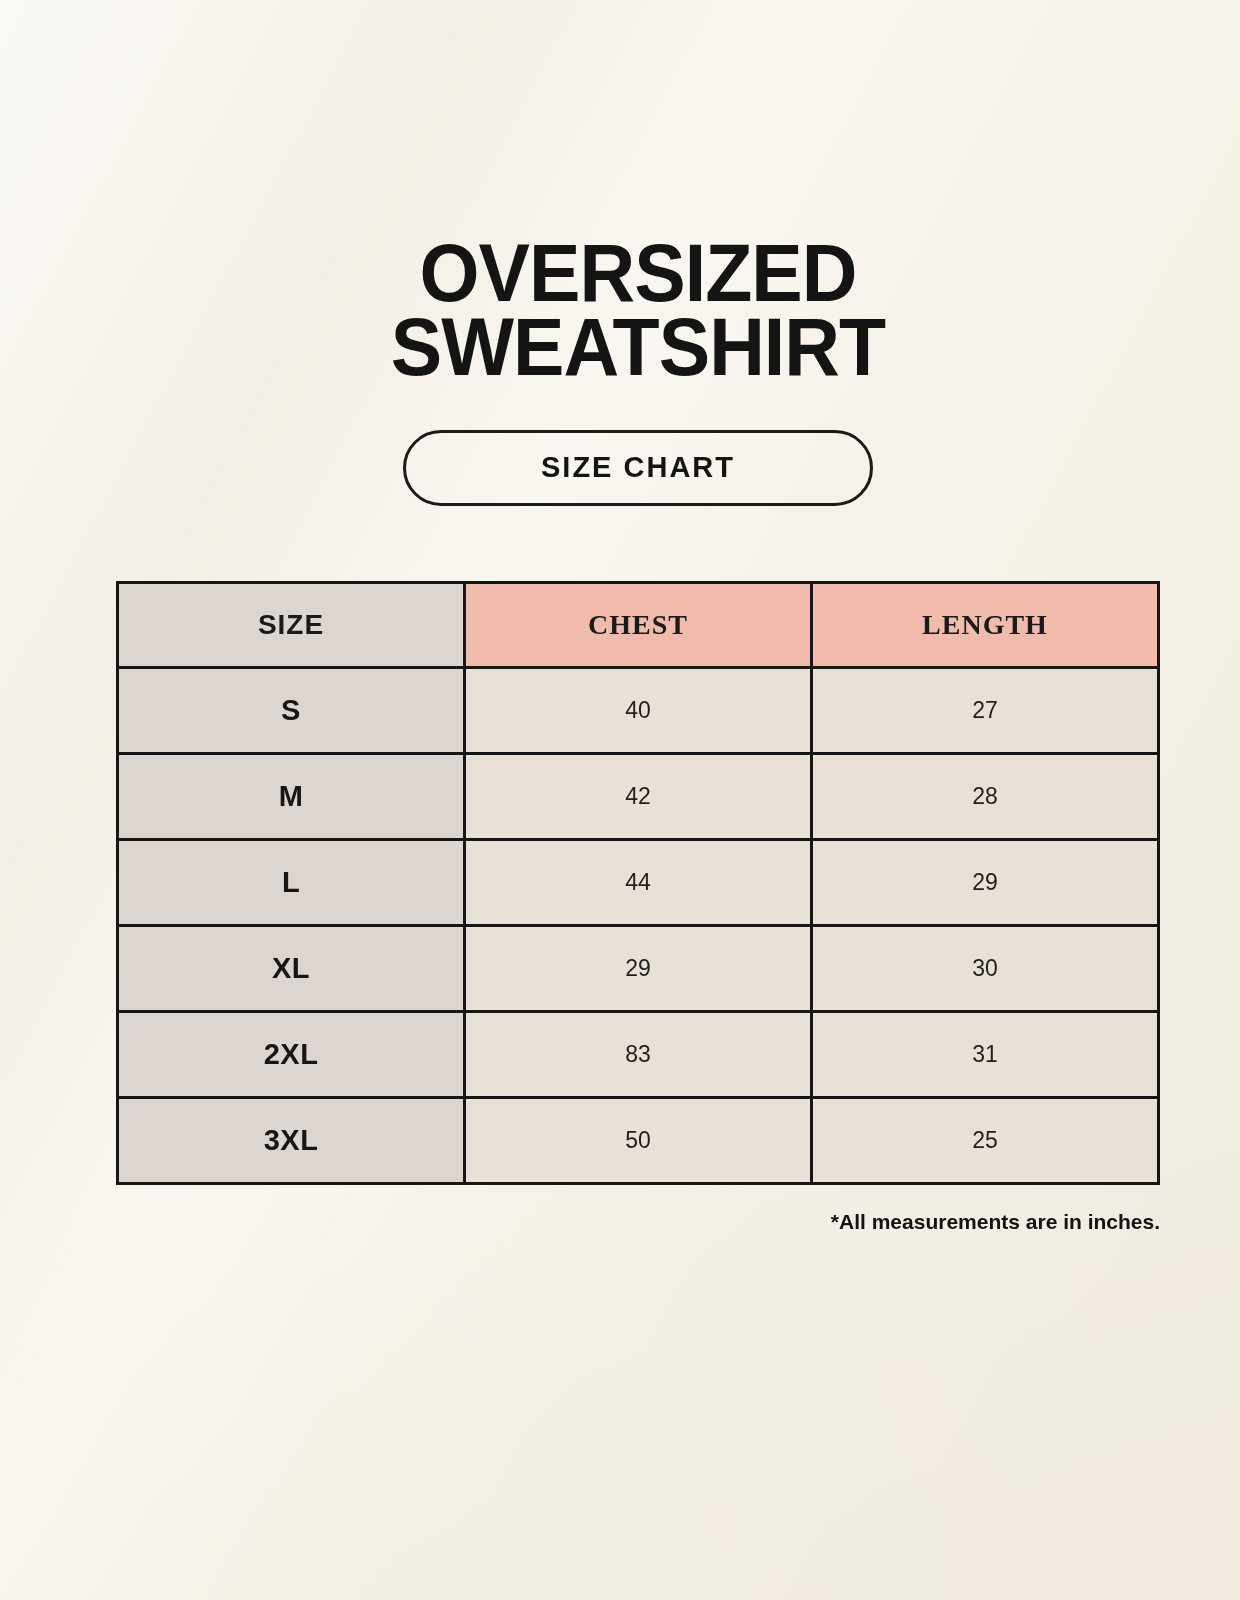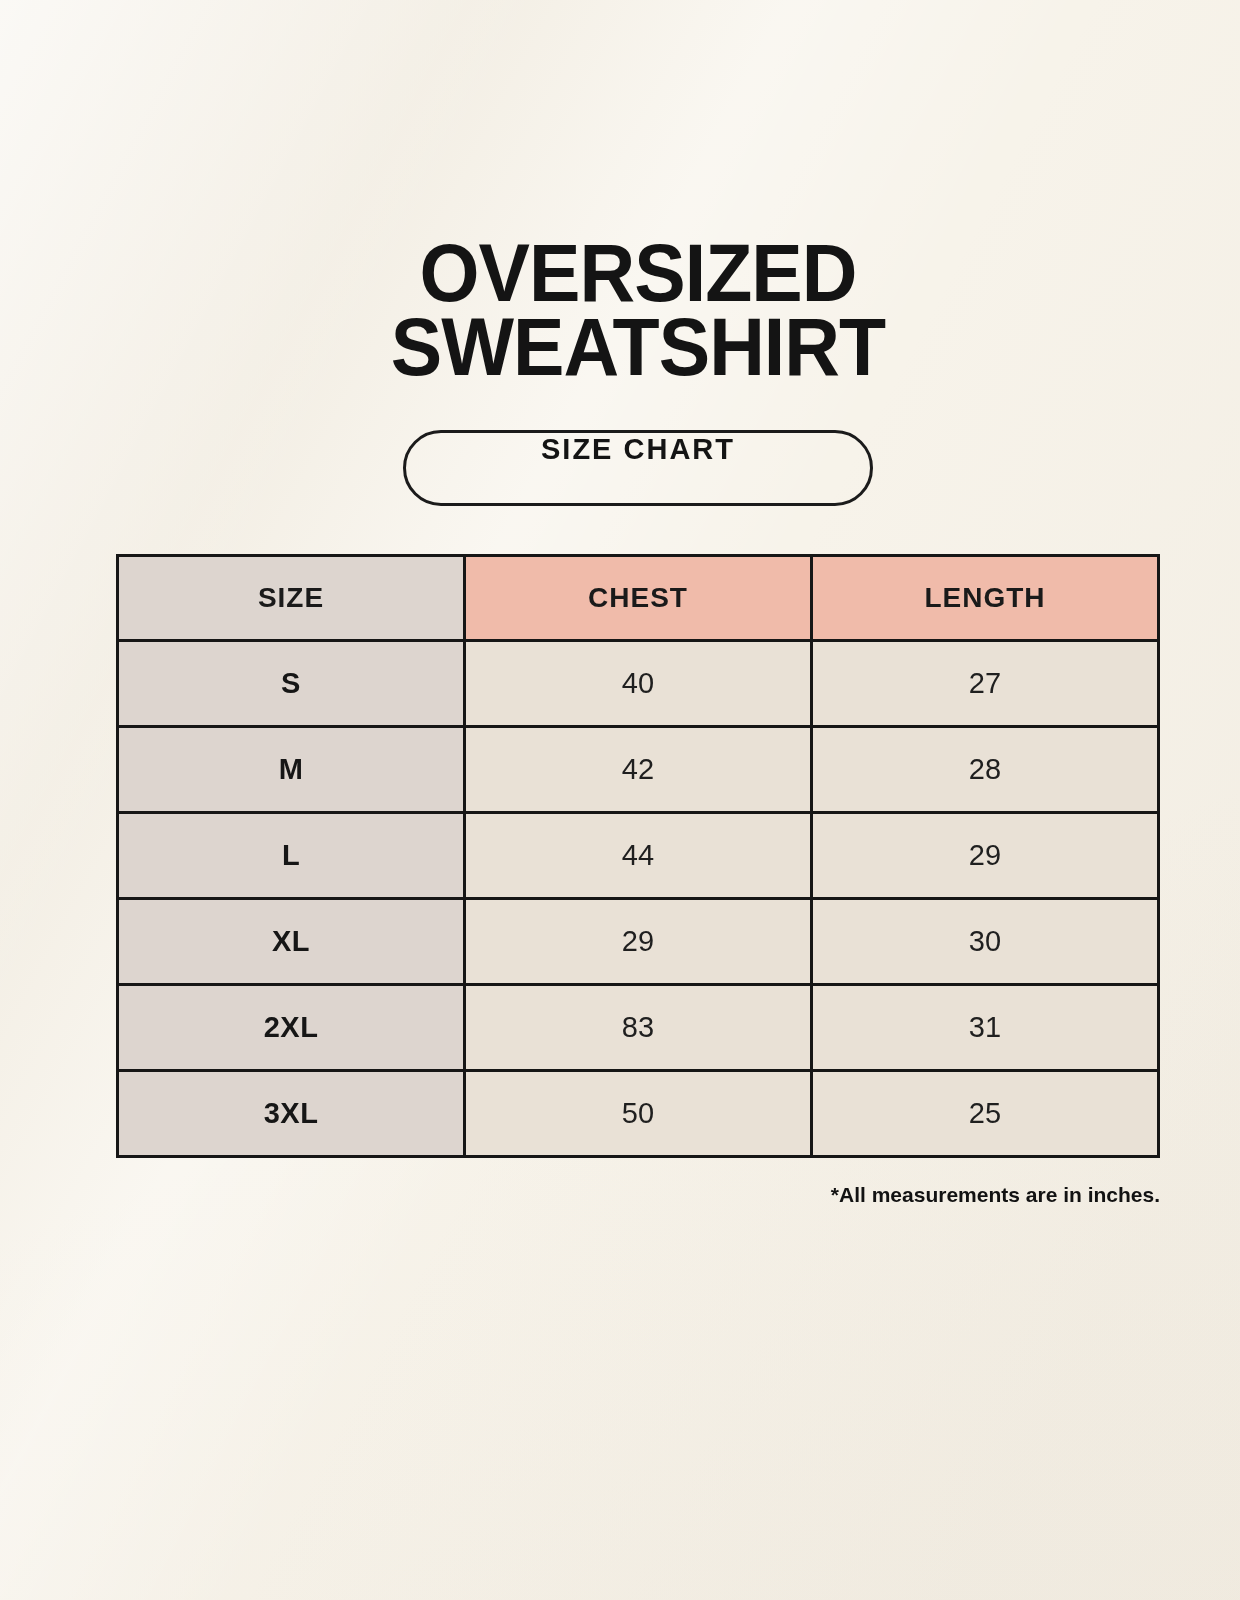"SIZE CHART" .pill { align-items: none -> center }
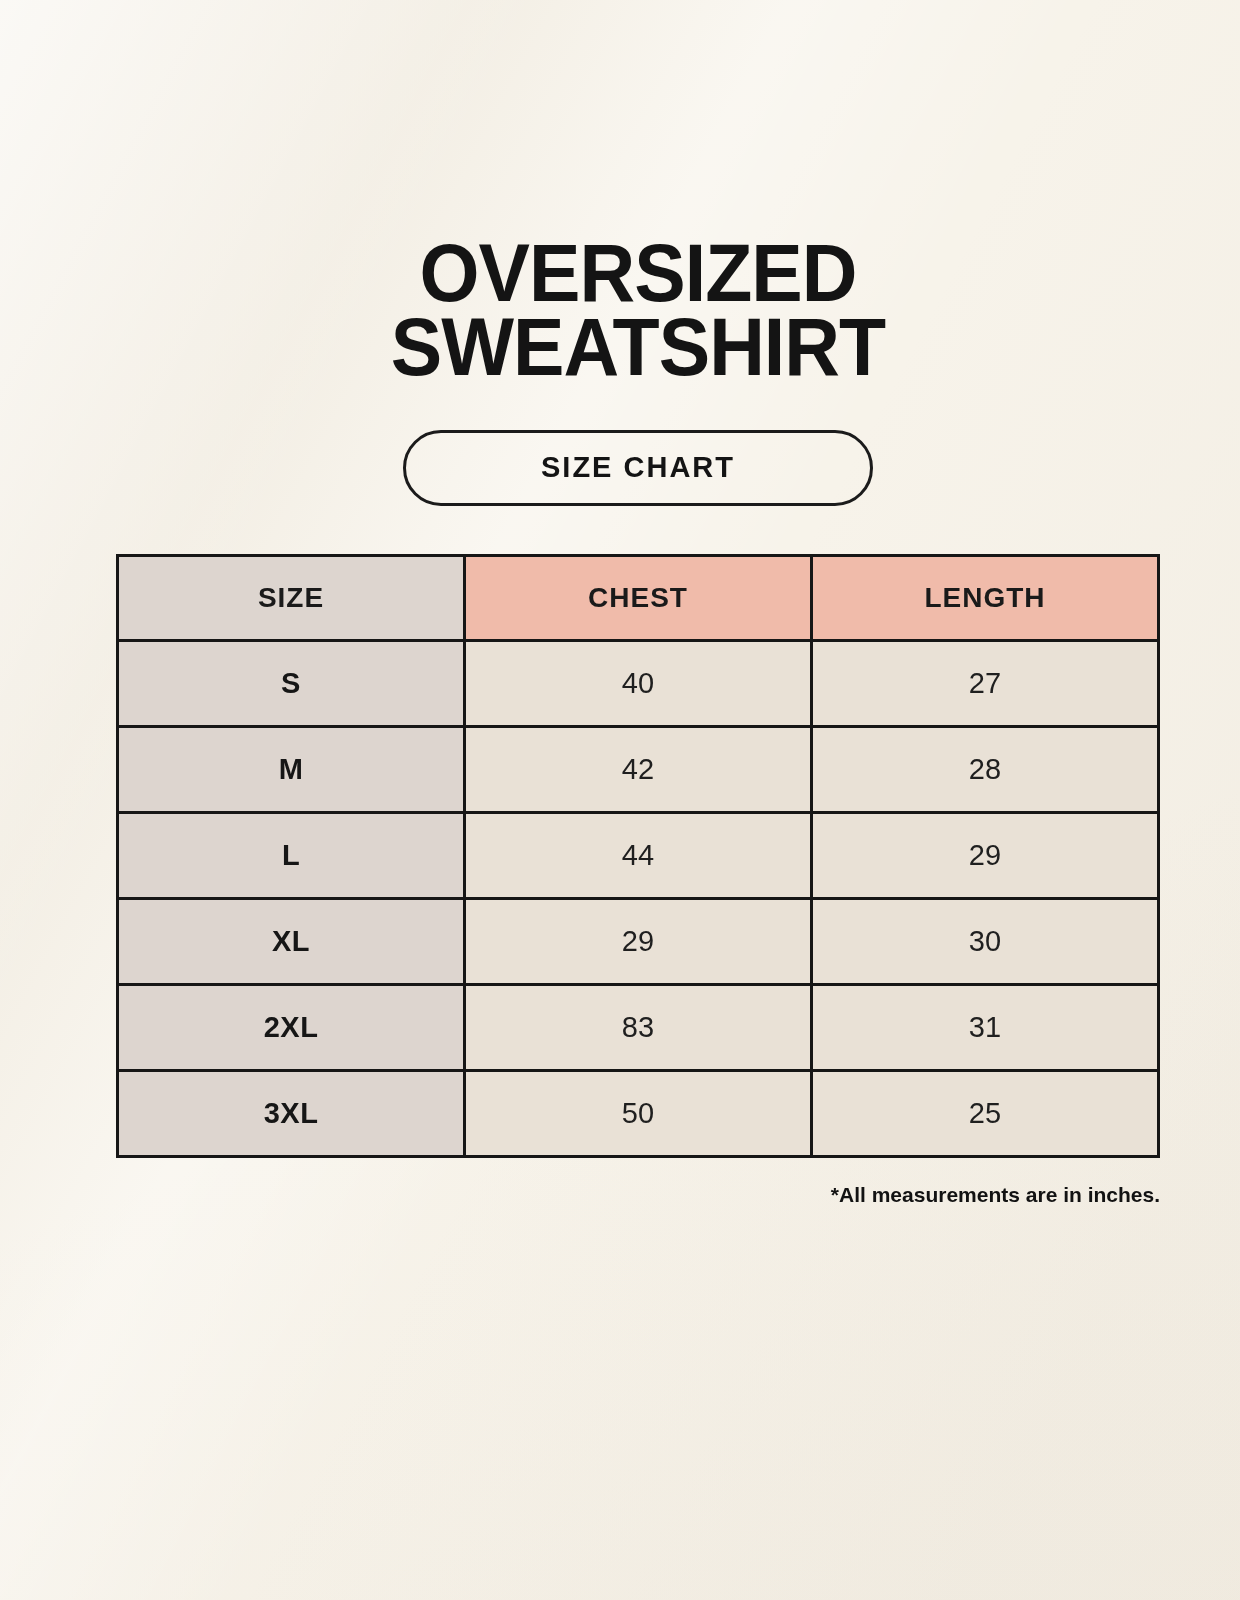"SIZE" table.size-table { margin: 48px auto 0 auto -> 75px auto 0 auto }
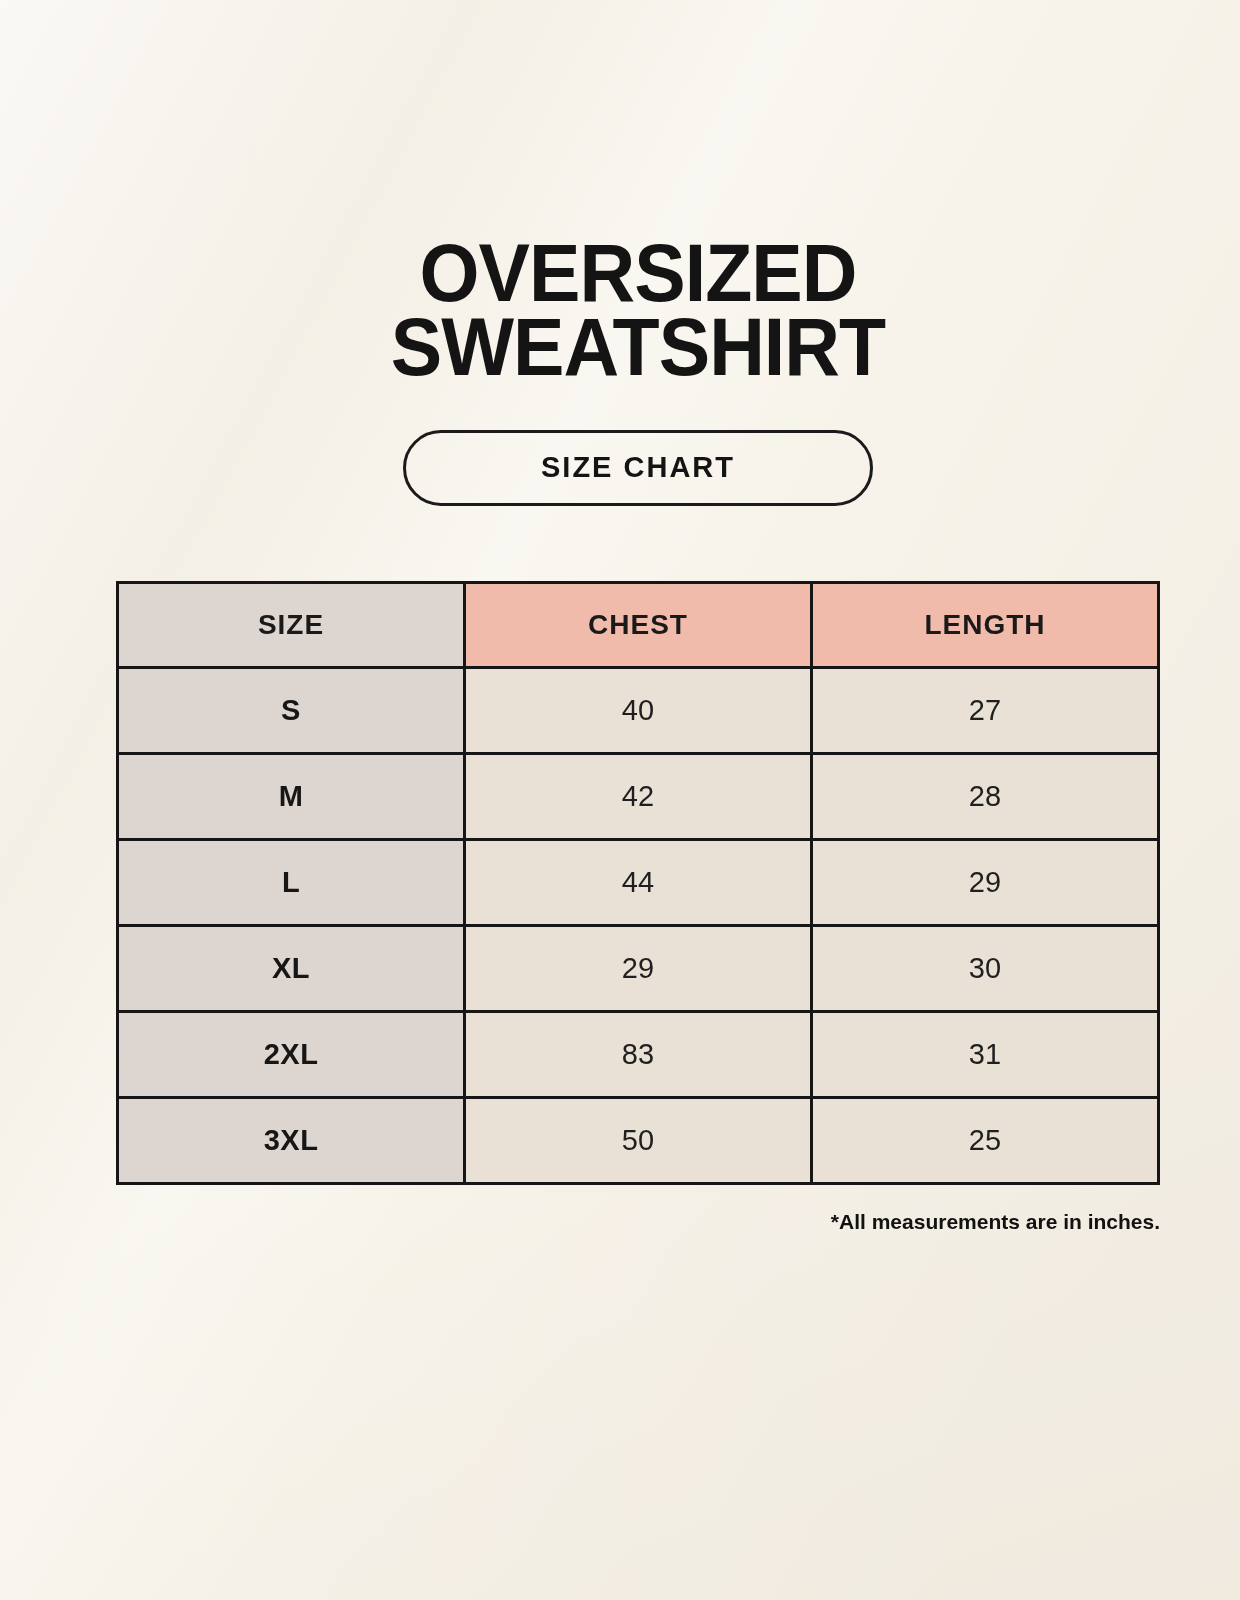"CHEST" .size-table th.measure-col { font-family: none -> Liberation Serif, serif }
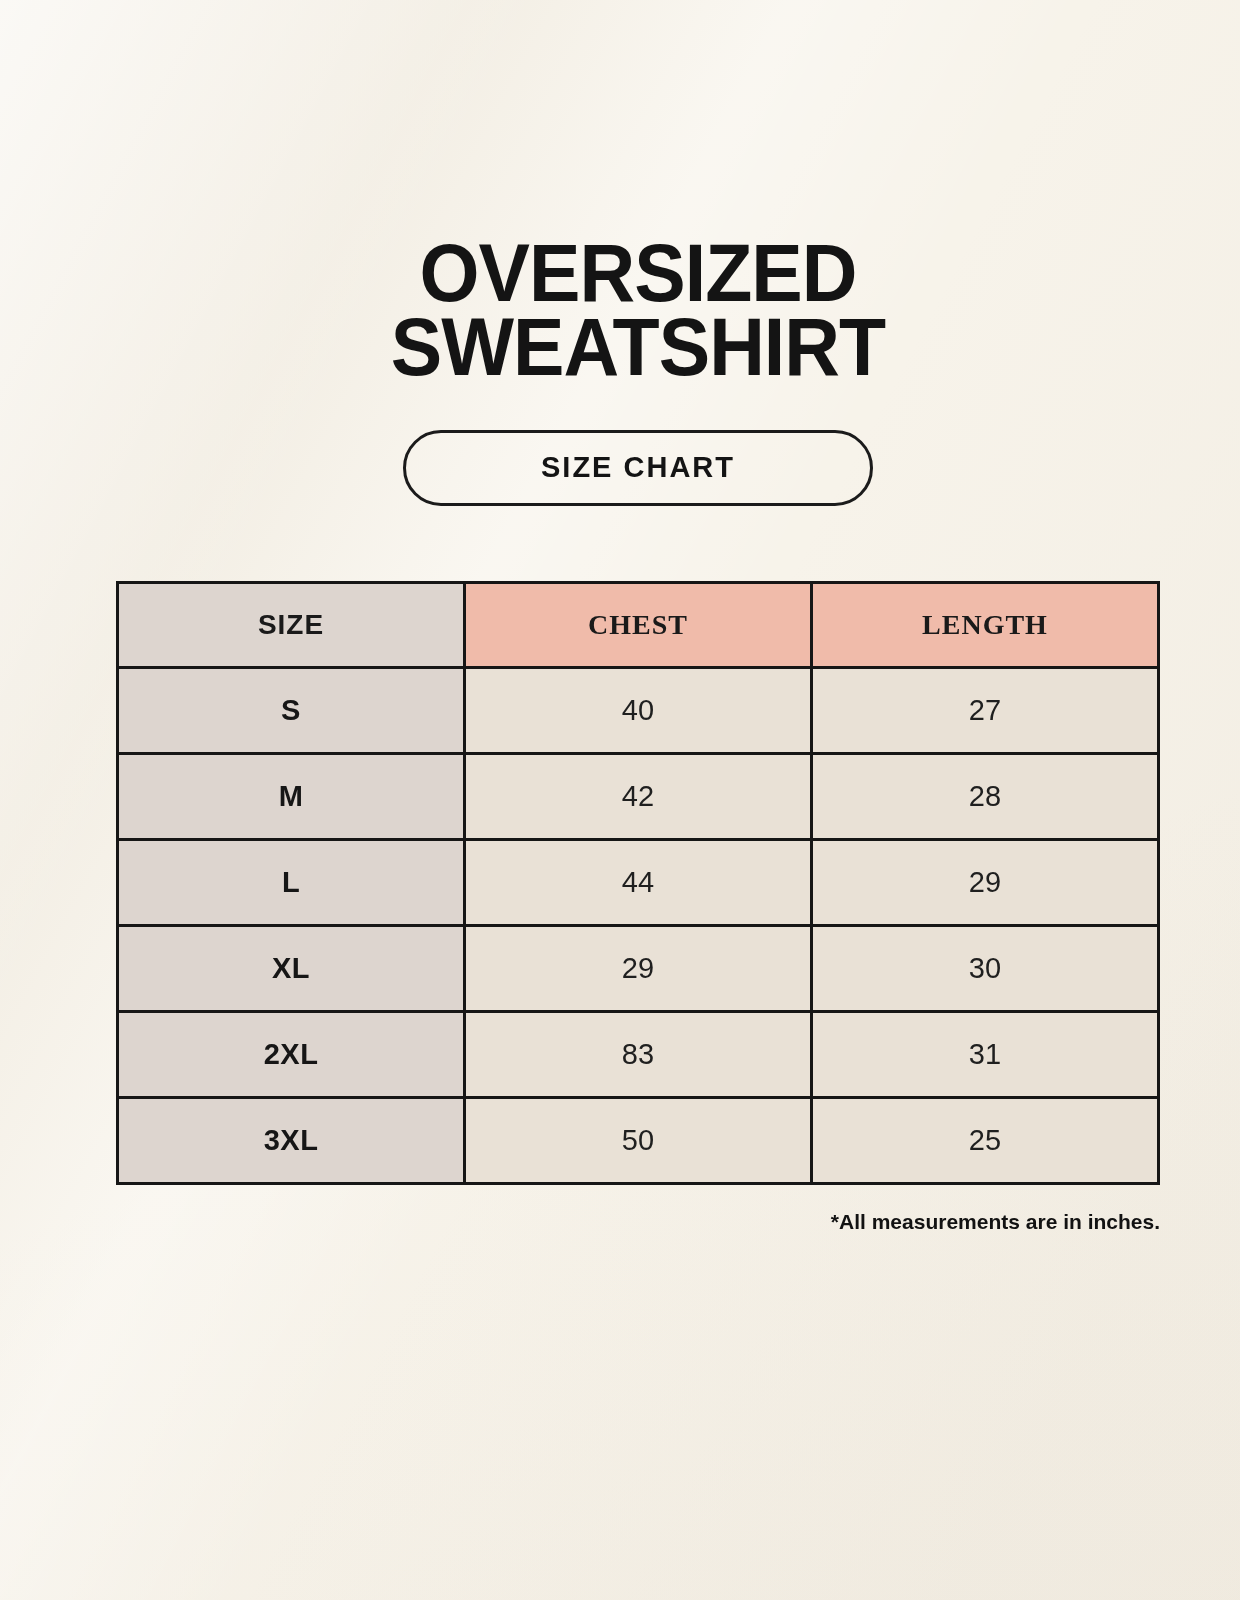"40" .size-table td { font-size: 29px -> 23px }
